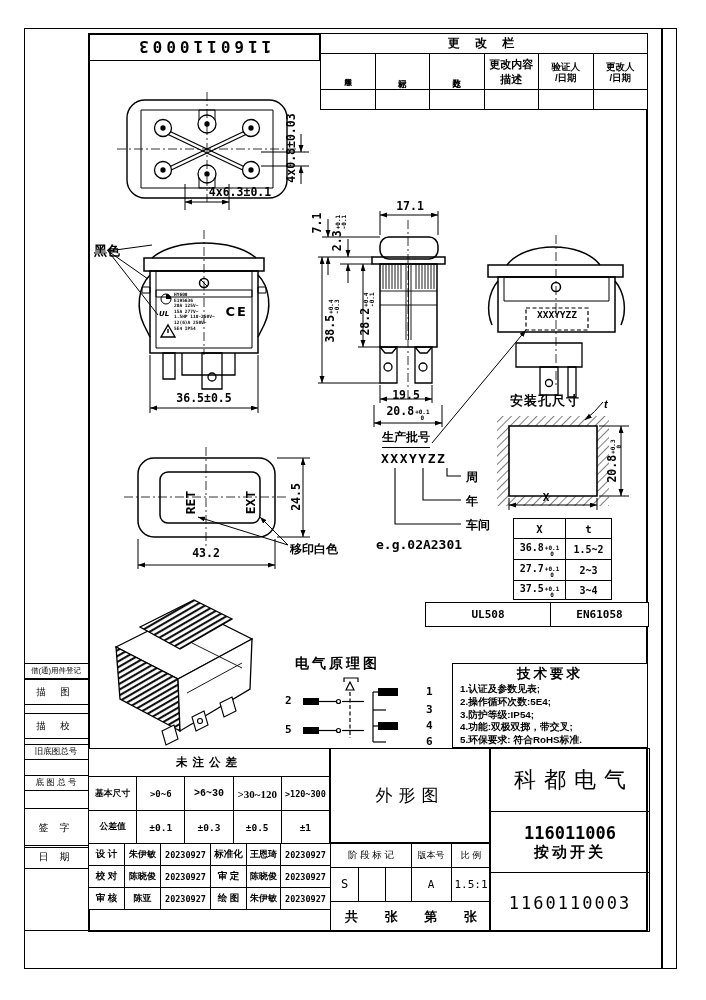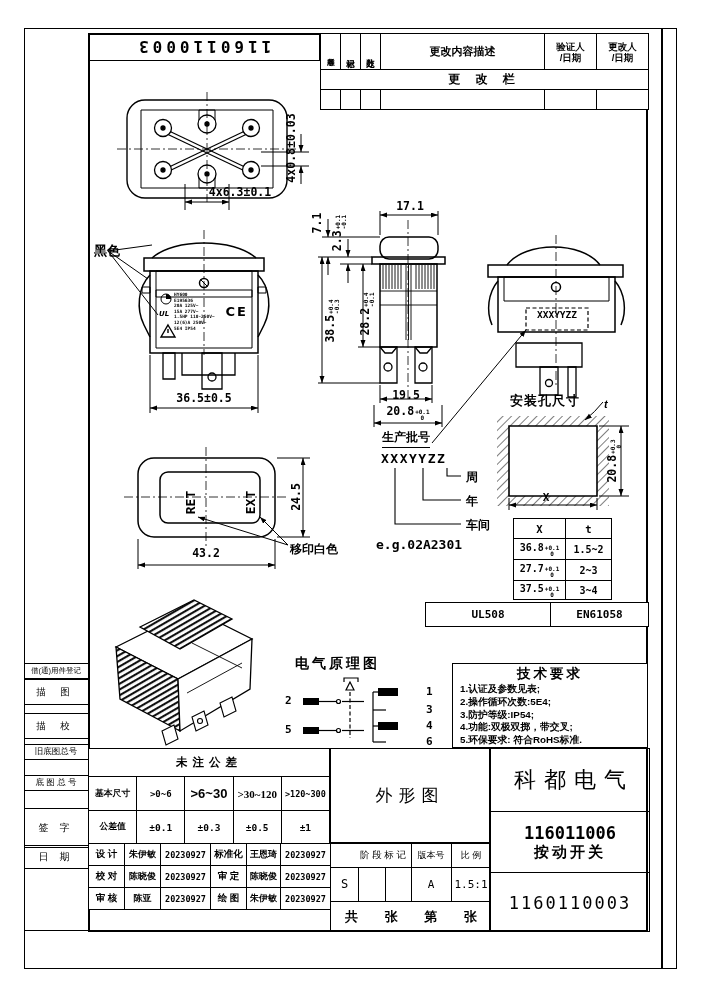"更改内容描述" tr { order: before "更 改 栏" -> after "更 改 栏" }
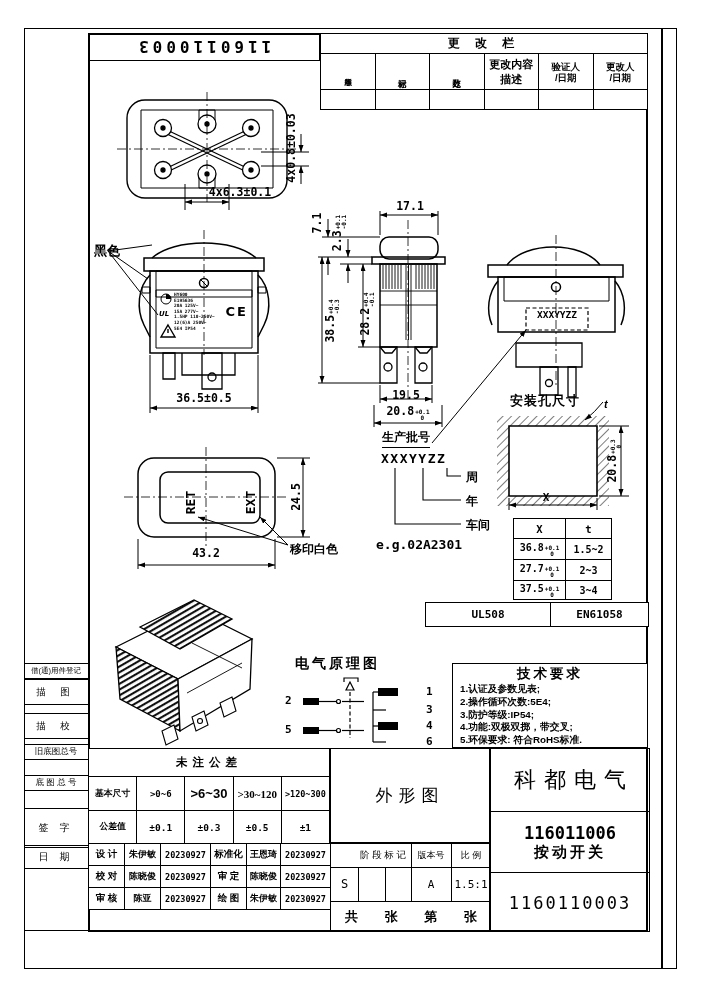">6~30" td { font-family: Liberation Sans, sans-serif -> Liberation Mono, monospace; font-size: 13px -> 10px }
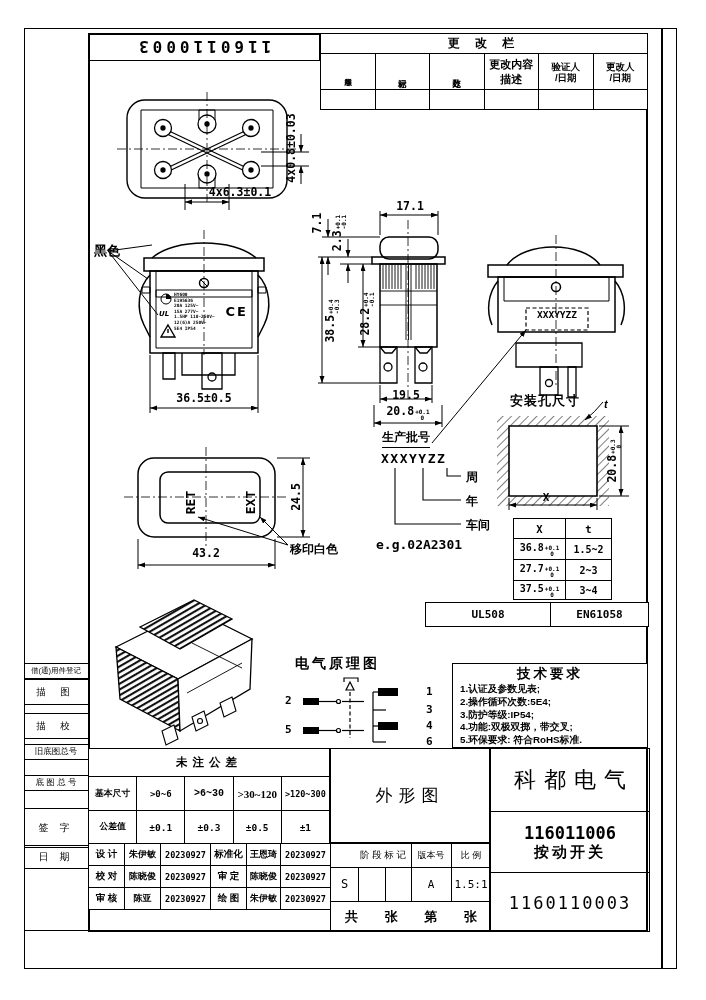"阶 段 标 记" div.cell { left: 12px -> 0 }
